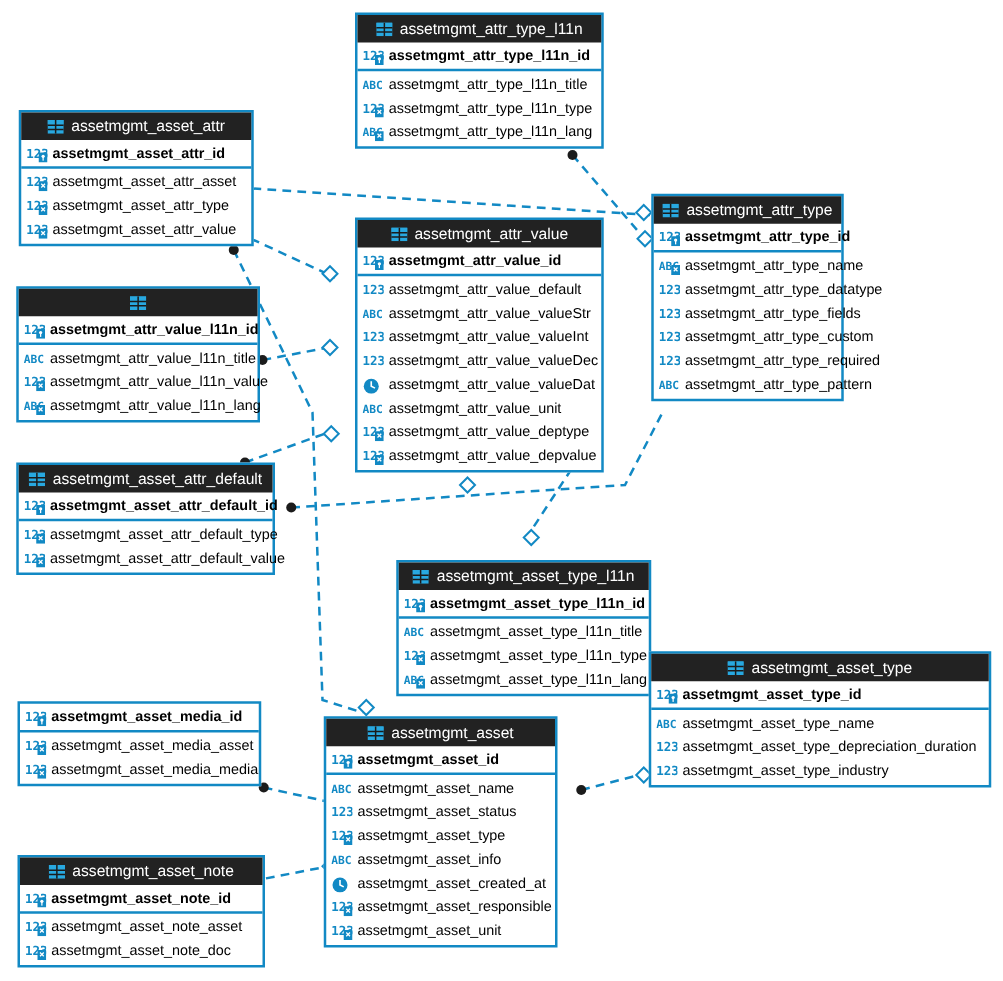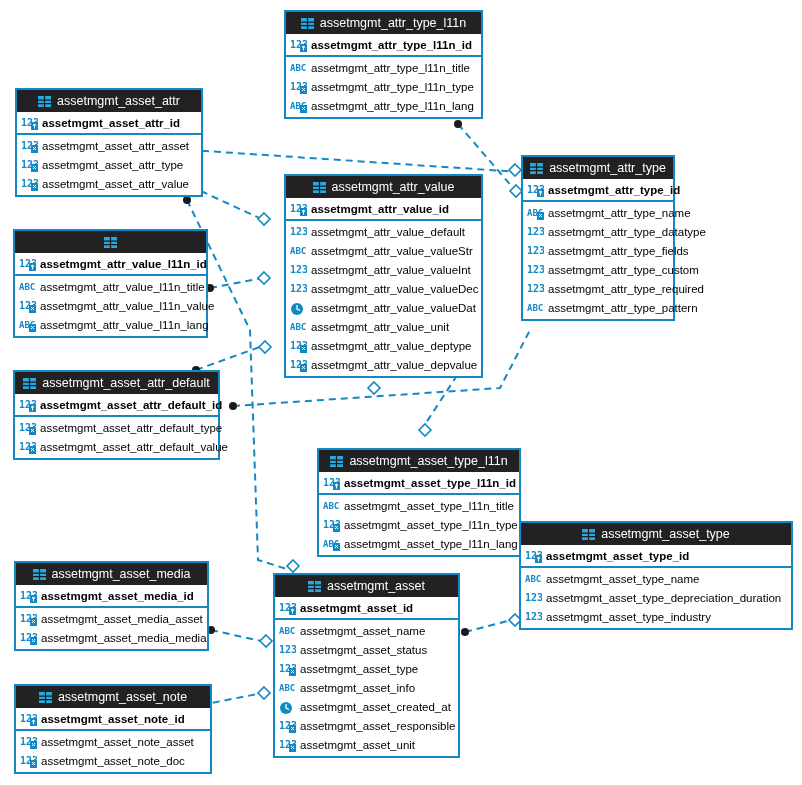"assetmgmt_asset_media" div.entity-header { html: <div> <span> <svg> <rect></rect> <rect></rect> <path></path> </svg> </span> <span>assetmgmt_asset_media</span> </div> -> none }
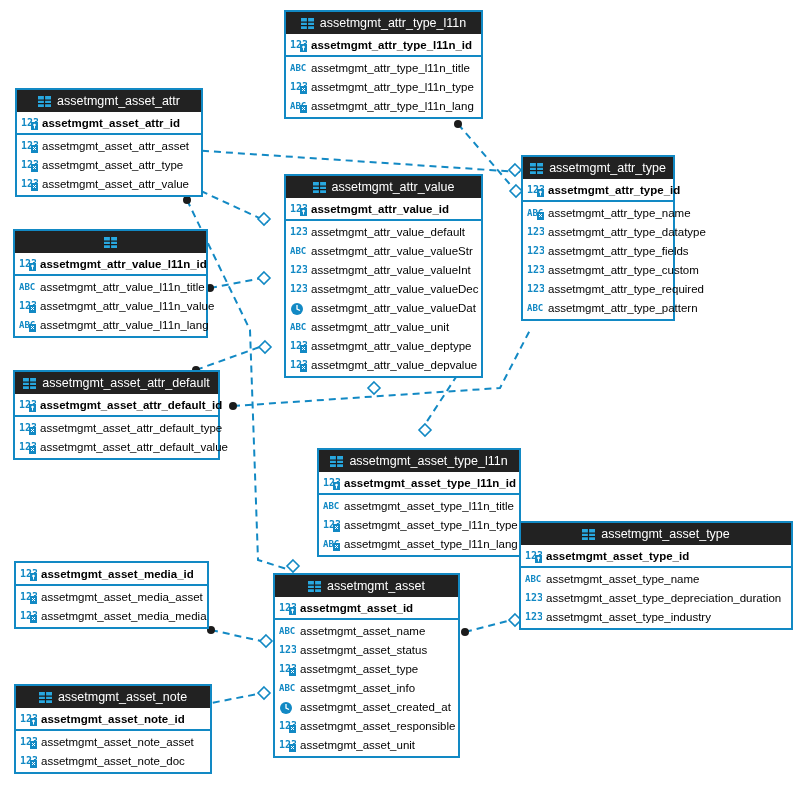"assetmgmt_asset" div.entity { left: 273px -> 259px }
